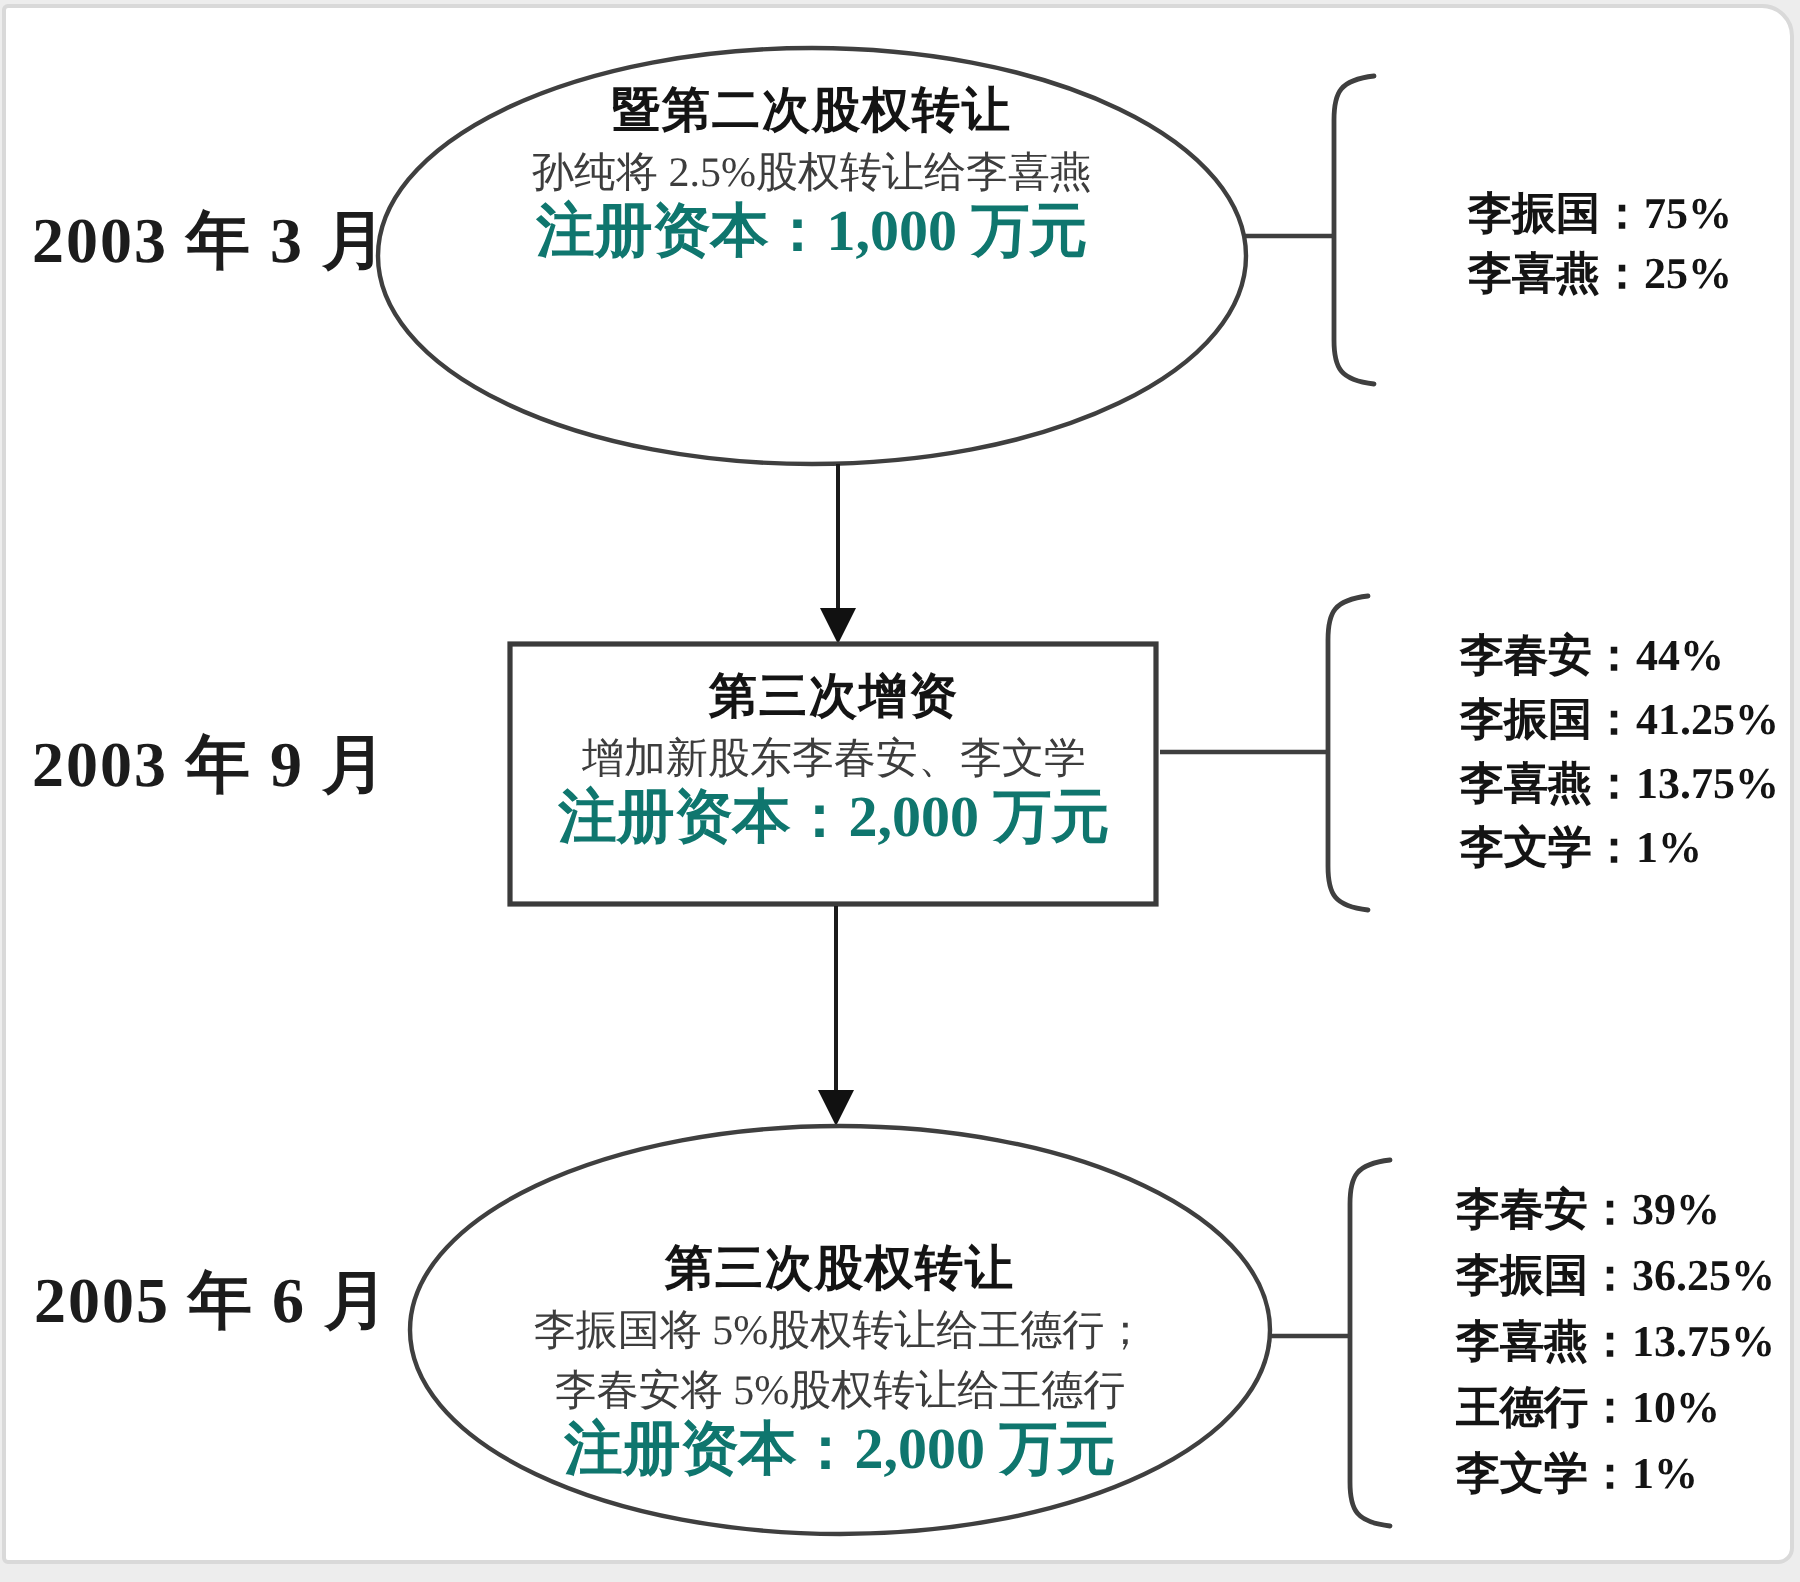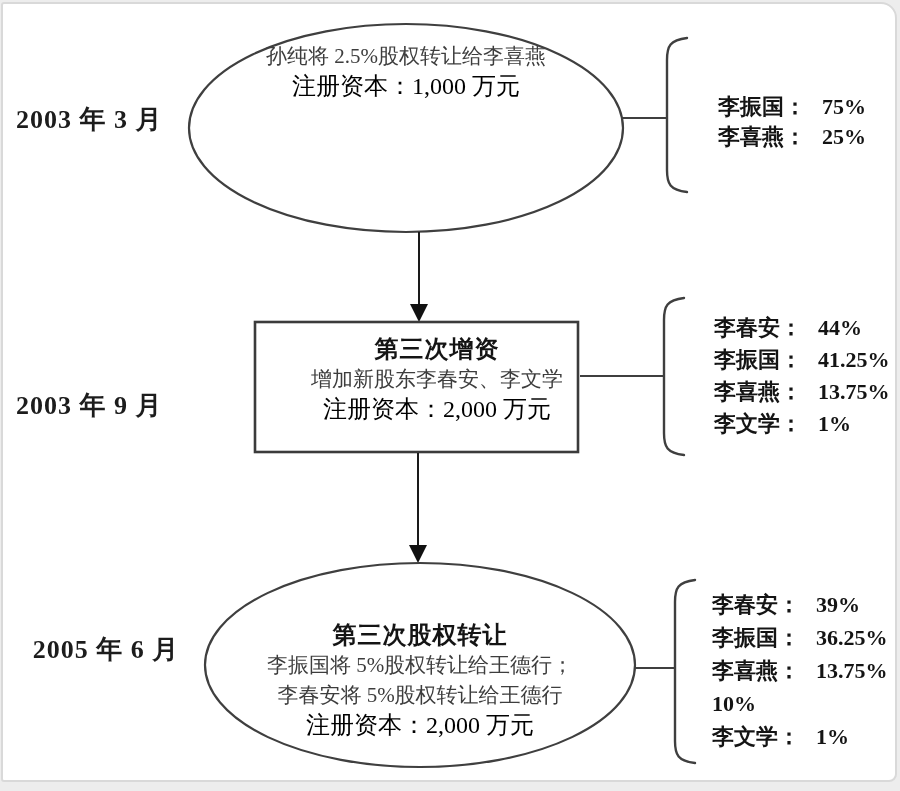"暨第二次股权转让" div.nl-title { html: none -> <div>暨第二次股权转让</div> }
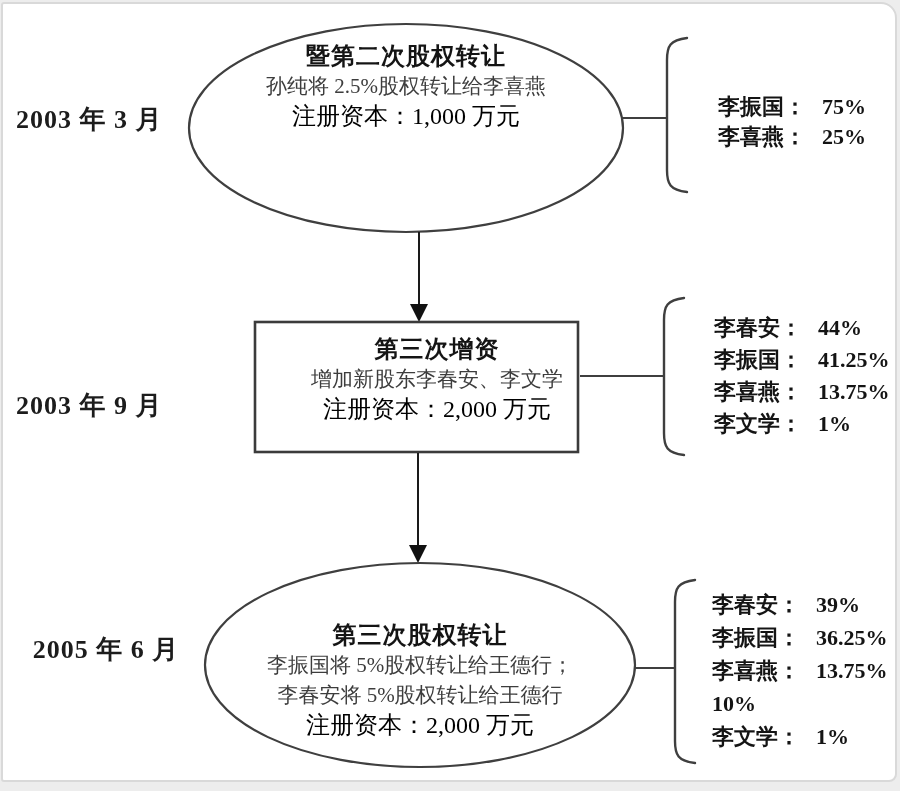"2003 年 3 月" .date { font-size: 26px -> 32px }
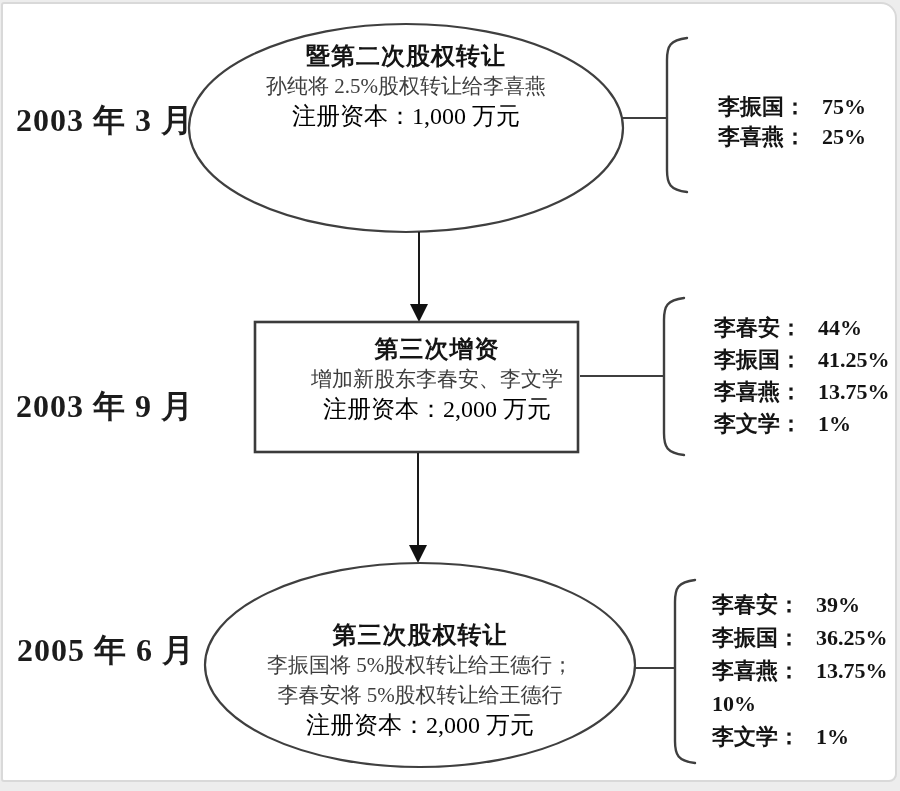"注册资本：1,000 万元" .nl-cap { color: #000000 -> #0f766e; font-size: 24px -> 29px; font-weight: normal -> bold }
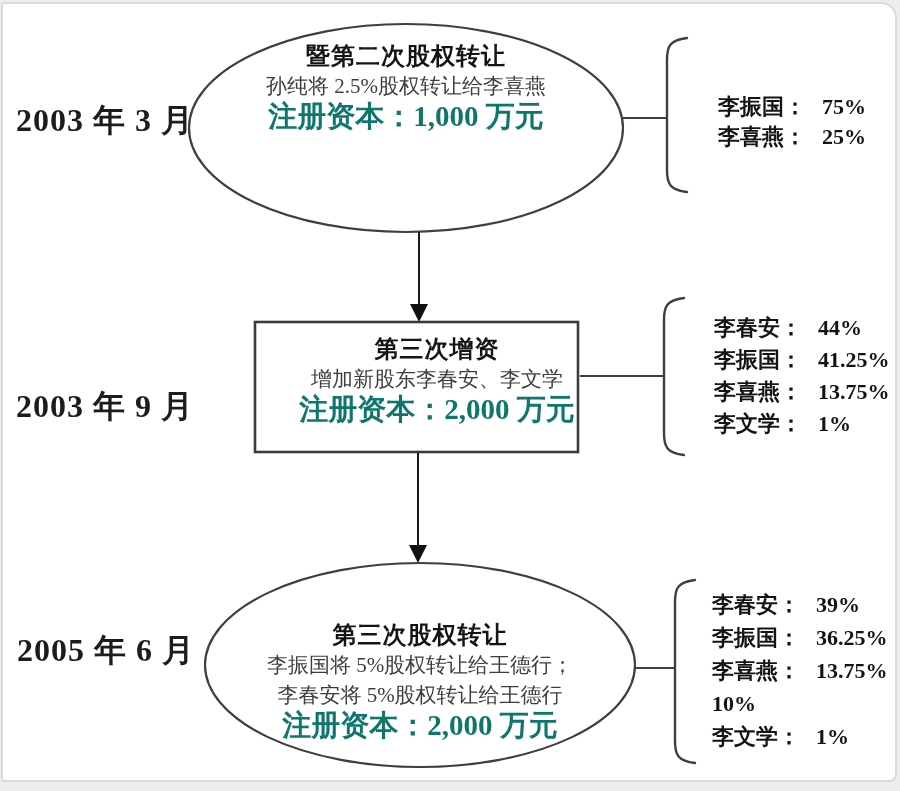"李振国：" .sh-name { text-align: left -> right }
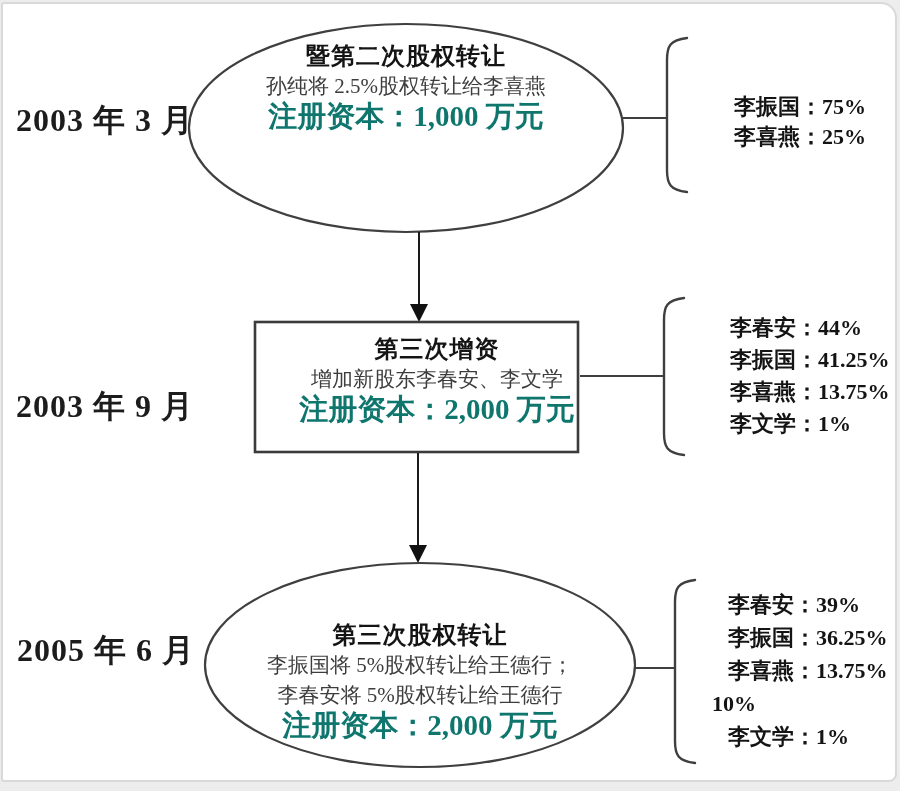"第三次增资" #n2 { margin-left: 20px -> none }
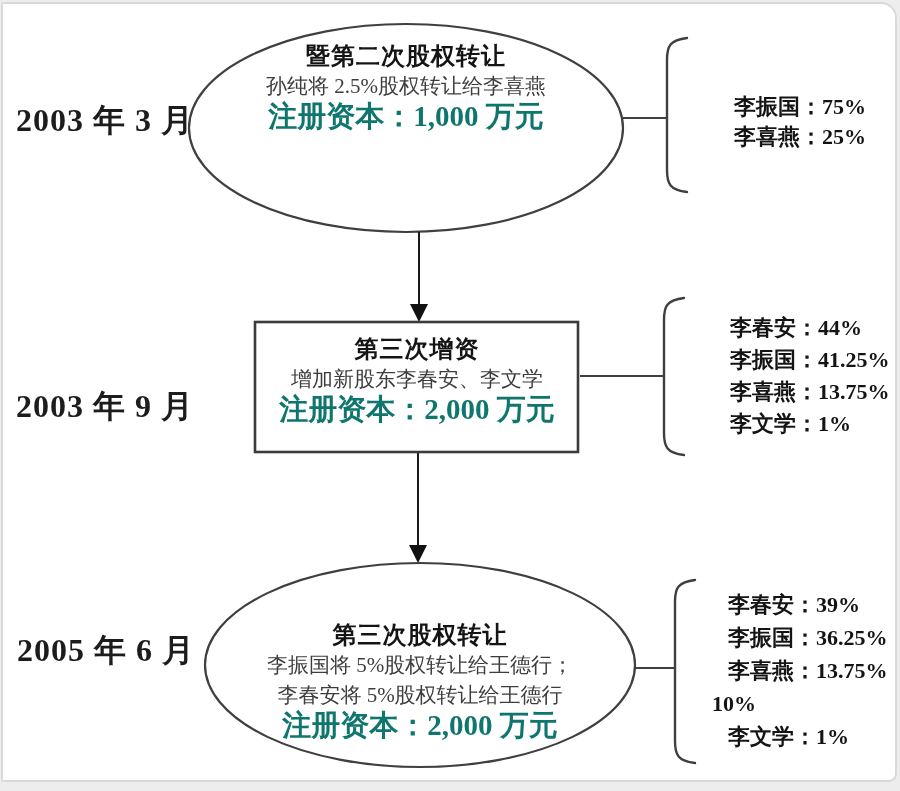"2003 年 9 月" #date2 { margin-top: 24px -> none }
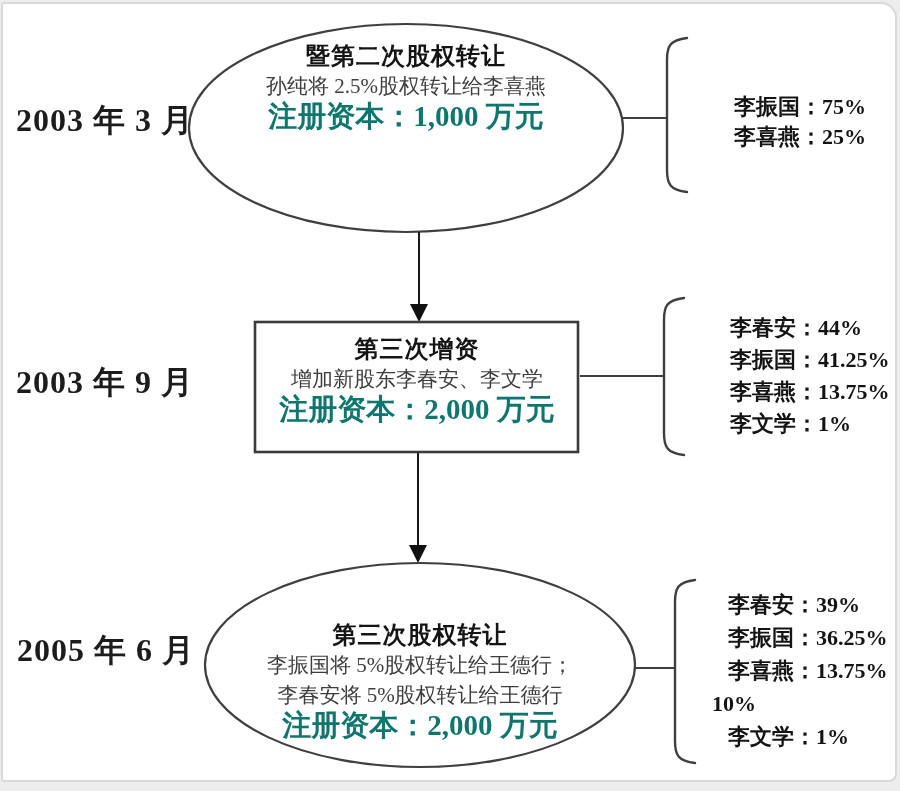"王德行：" span.sh-name { html: none -> <span>王德行：</span> }
